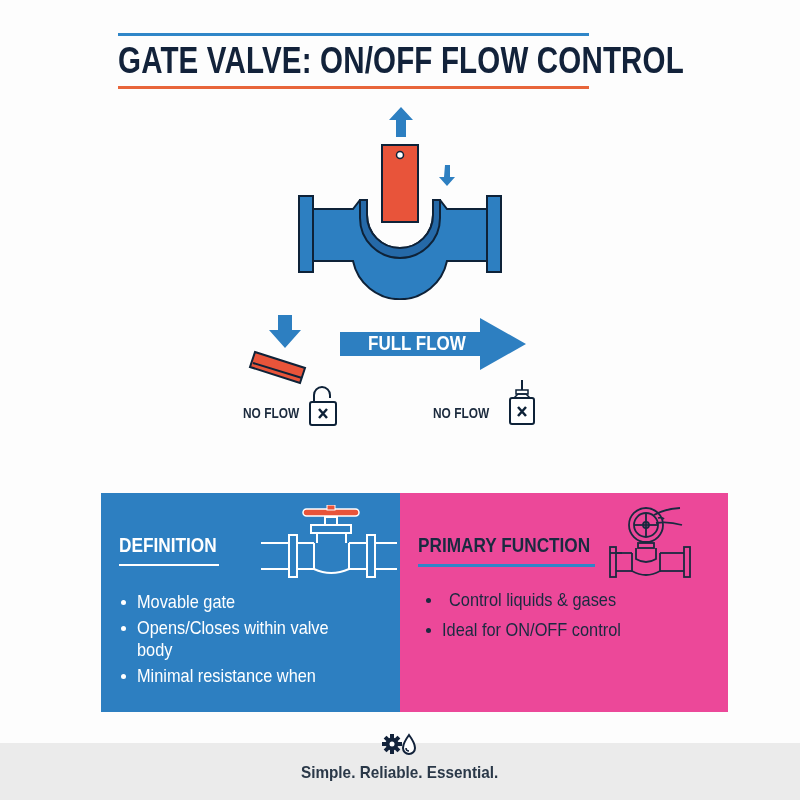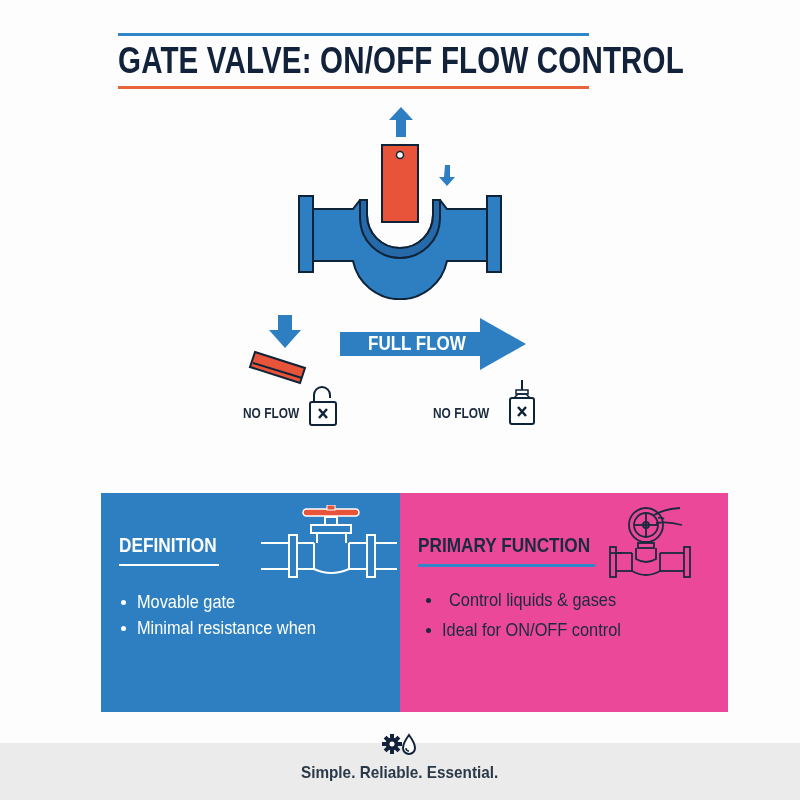"Opens/Closes within valve" li { html: none -> <li><span>Opens/Closes within valve</span></li> }
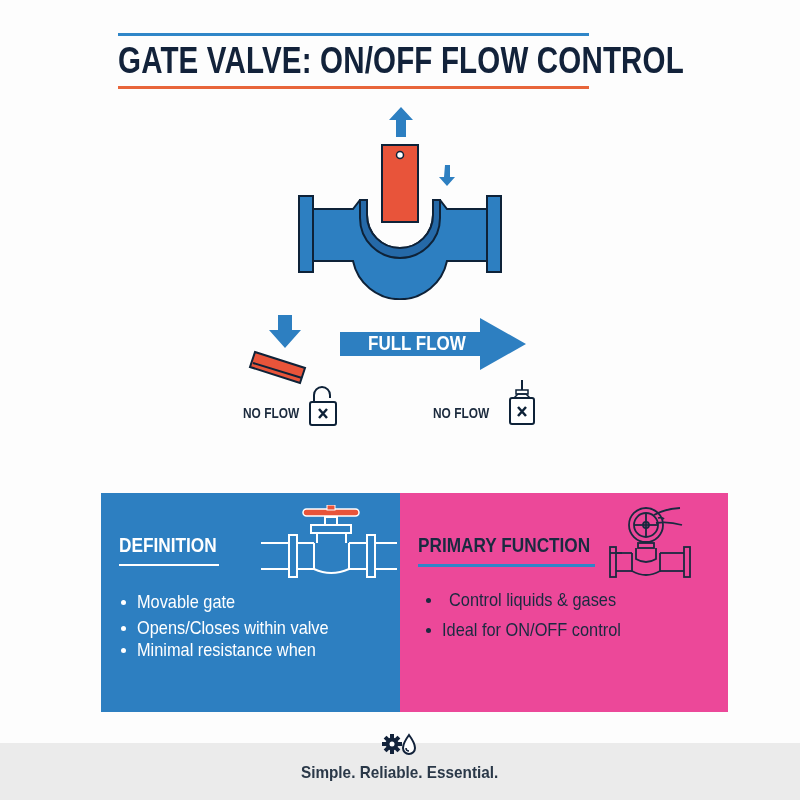"body" li.cont { html: none -> <li><span>body</span></li> }
